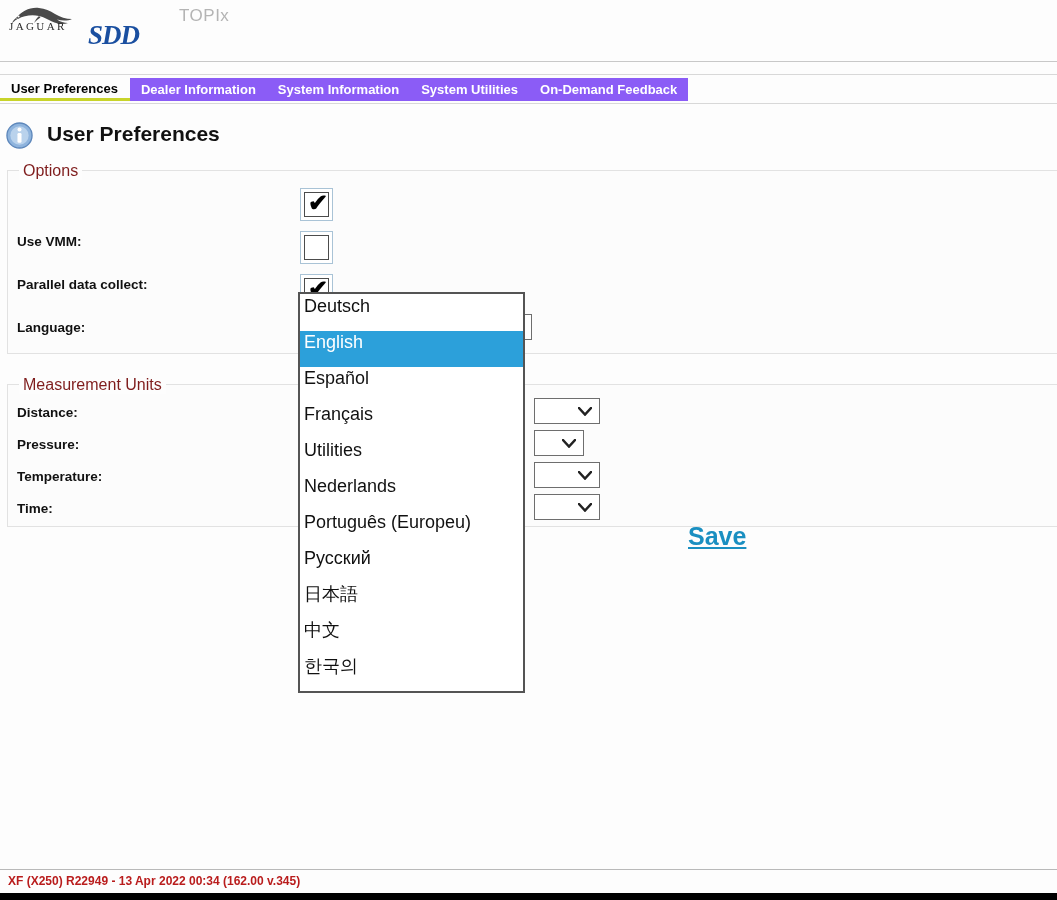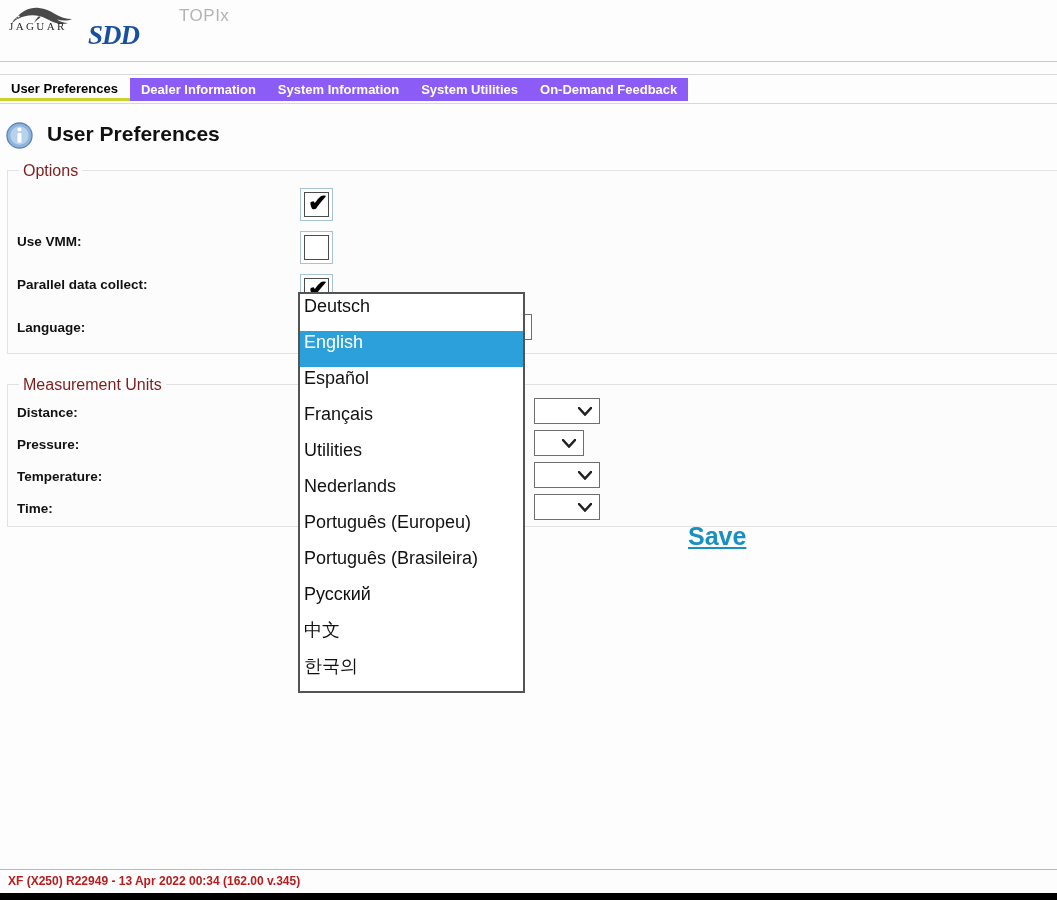"Português (Brasileira)" div.dd-option { html: <div>Português (Brasileira)</div> -> none }
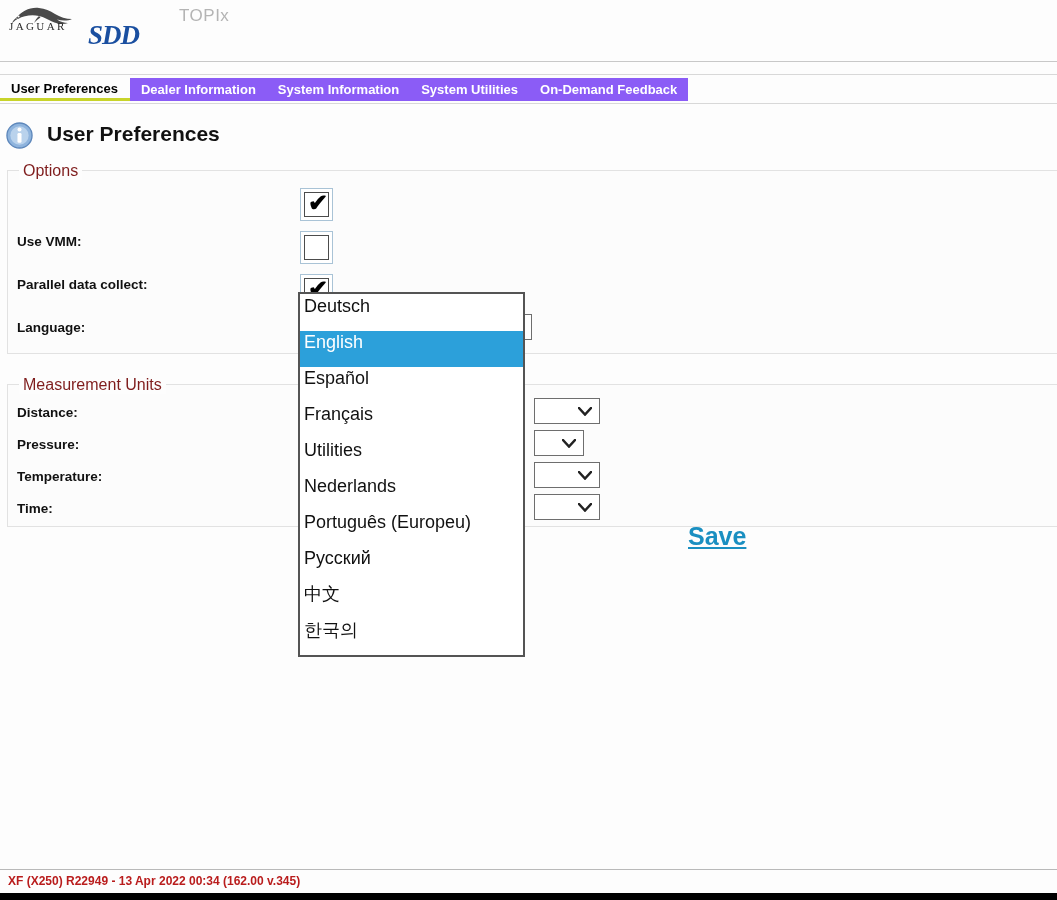"日本語" div.dd-option { html: none -> <div>日本語</div> }
